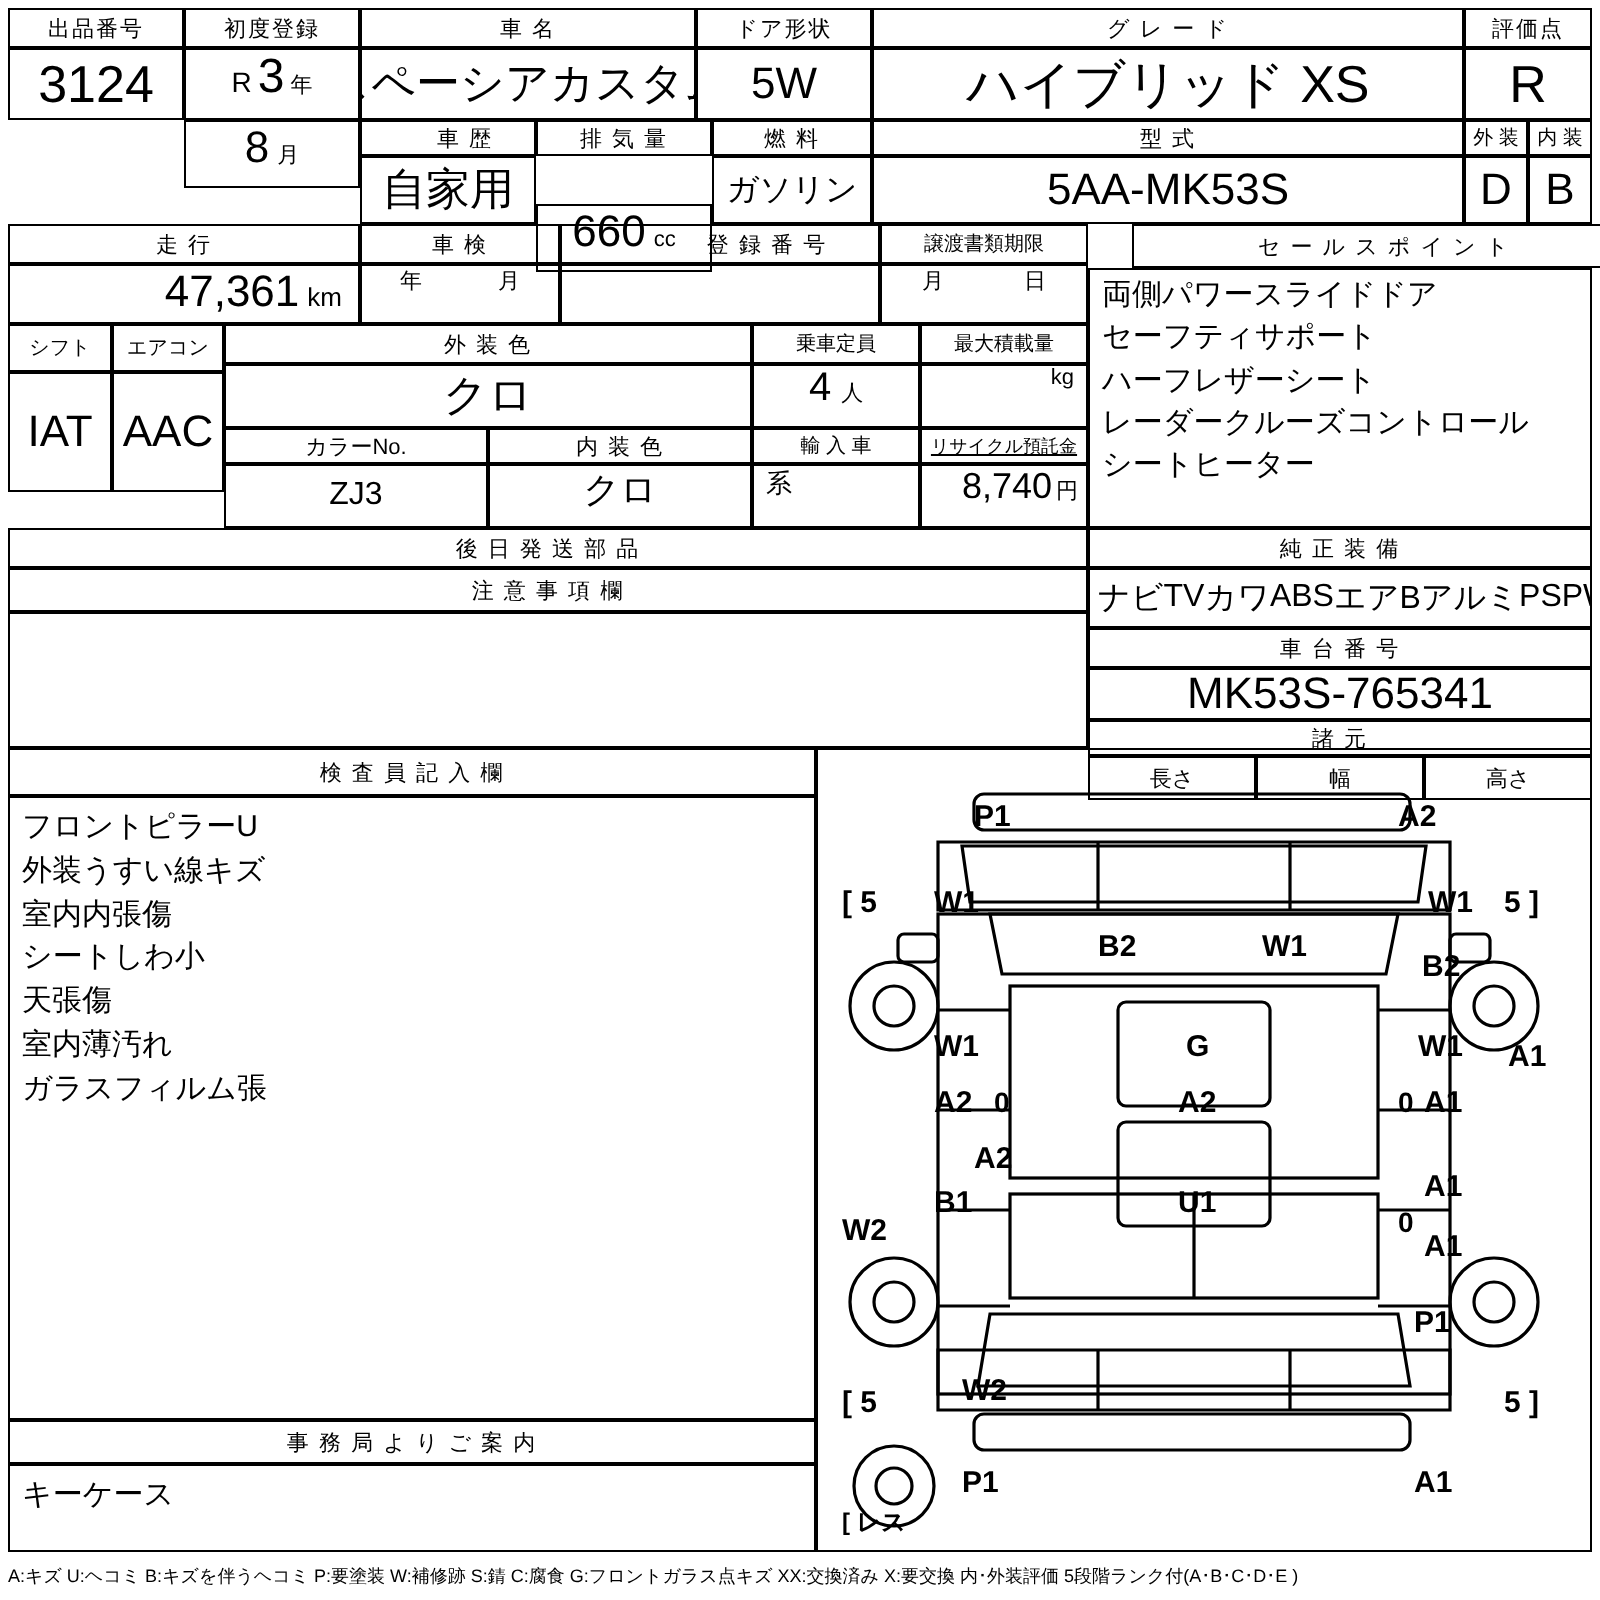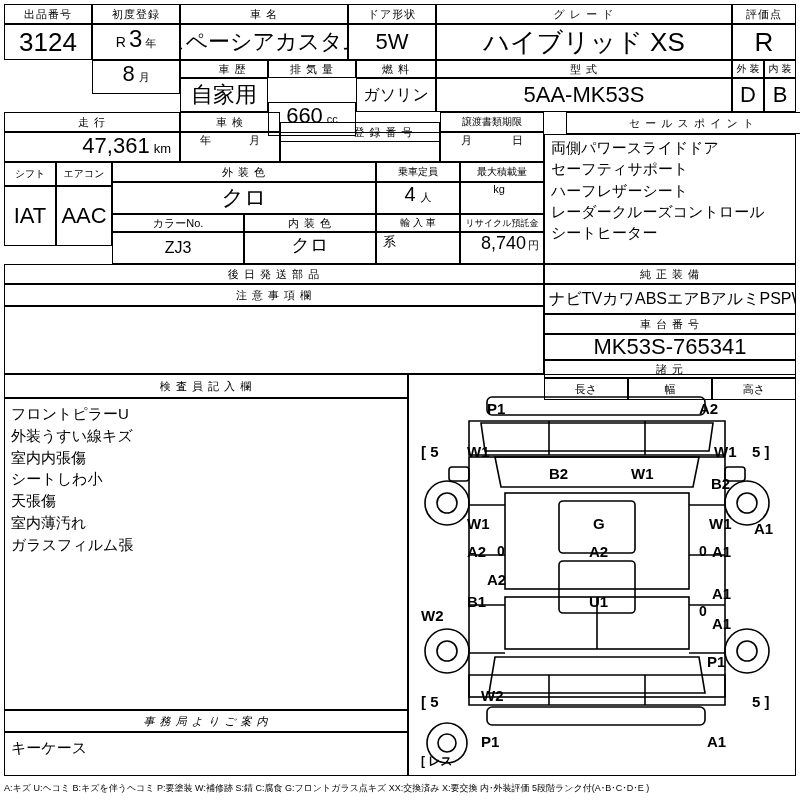"登 録 番 号" div.bx { top: 122px -> 112px }
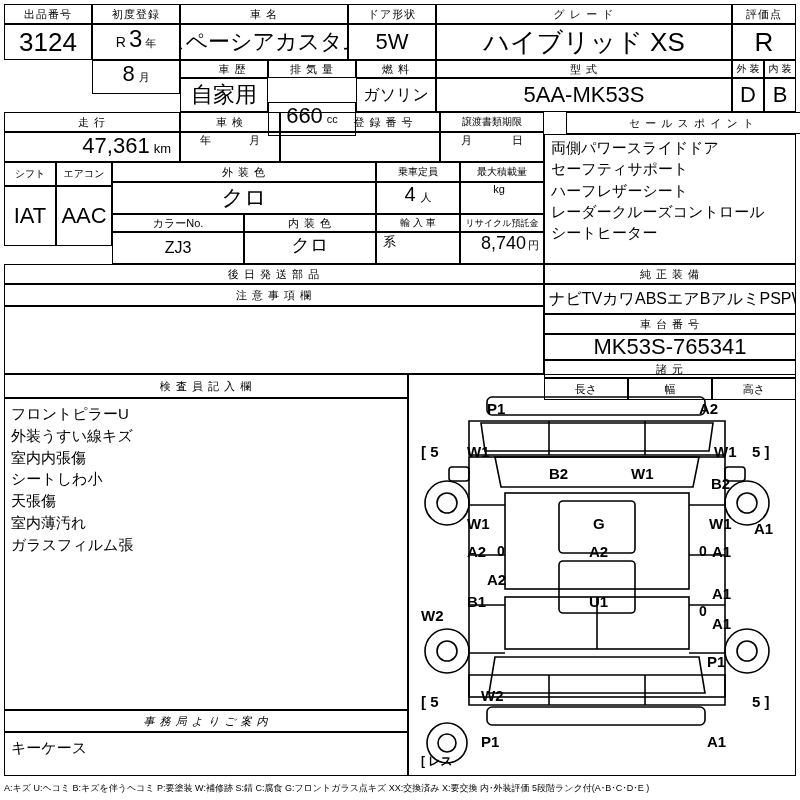"kg" div.row-flex { justify-content: center -> flex-end }
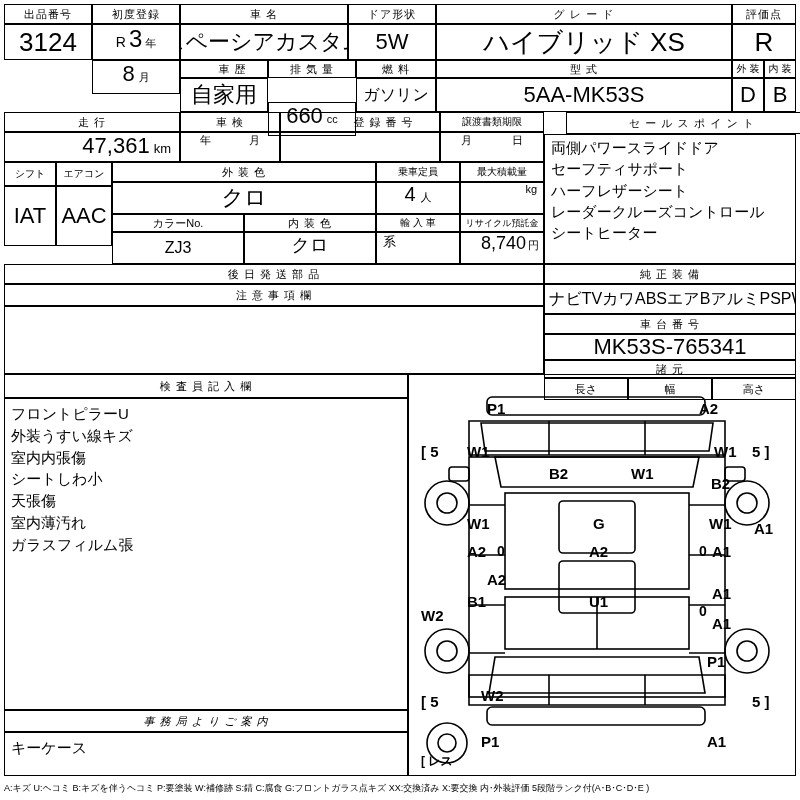"リサイクル預託金" div.bx { text-decoration: none -> underline }
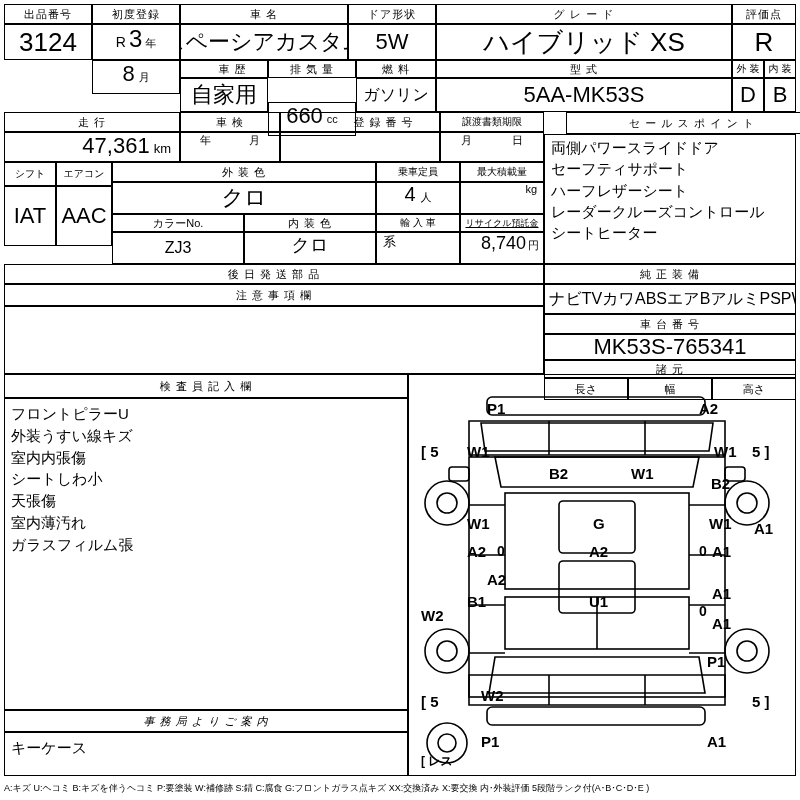"事 務 局 よ り" div.bx { font-style: italic -> none }
